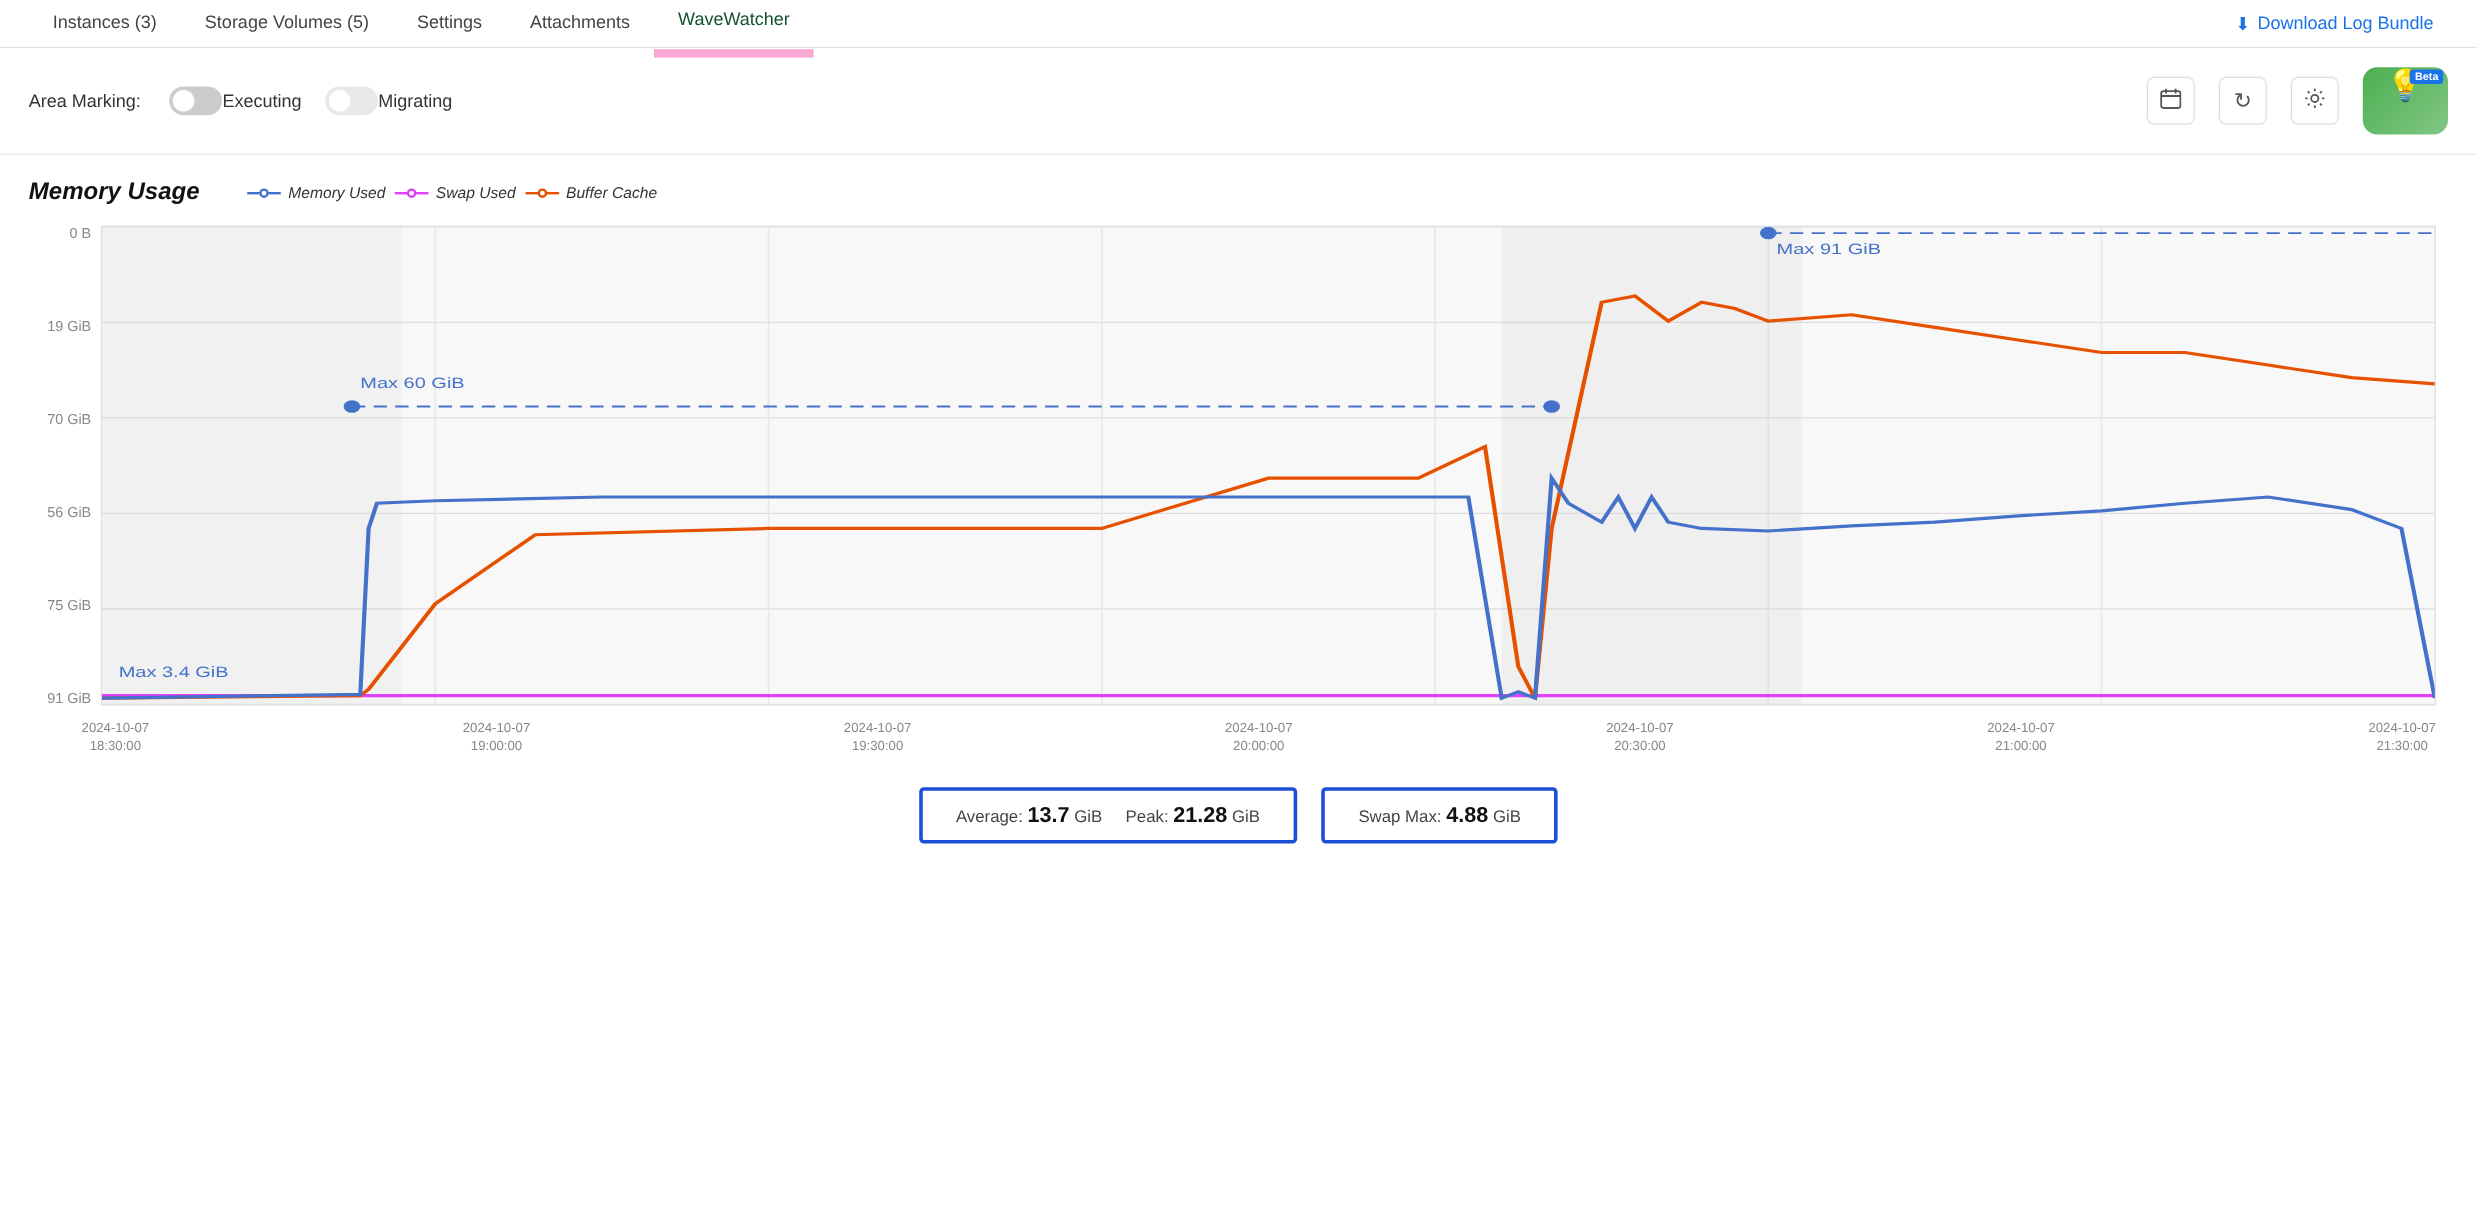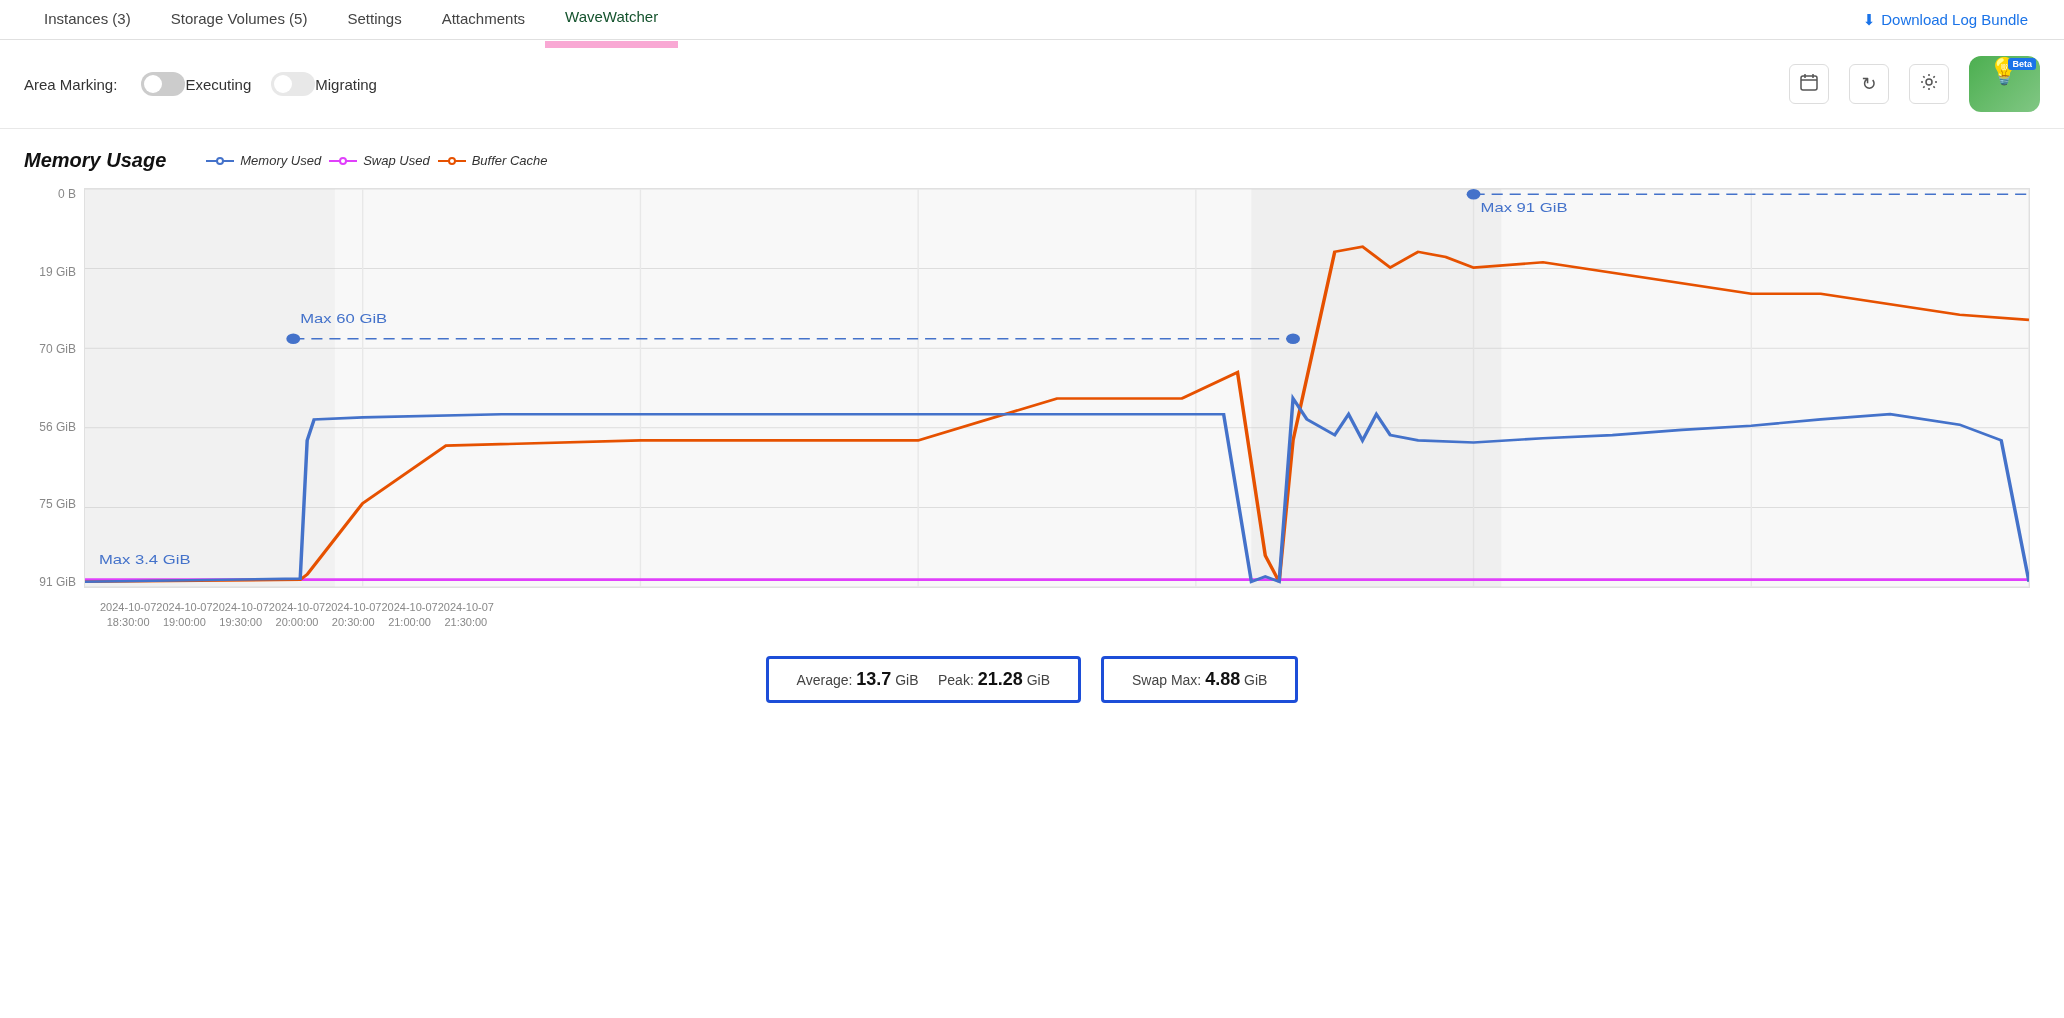"2024-10-07" .x-axis { justify-content: flex-start -> space-between; left: 76px -> 44px }
